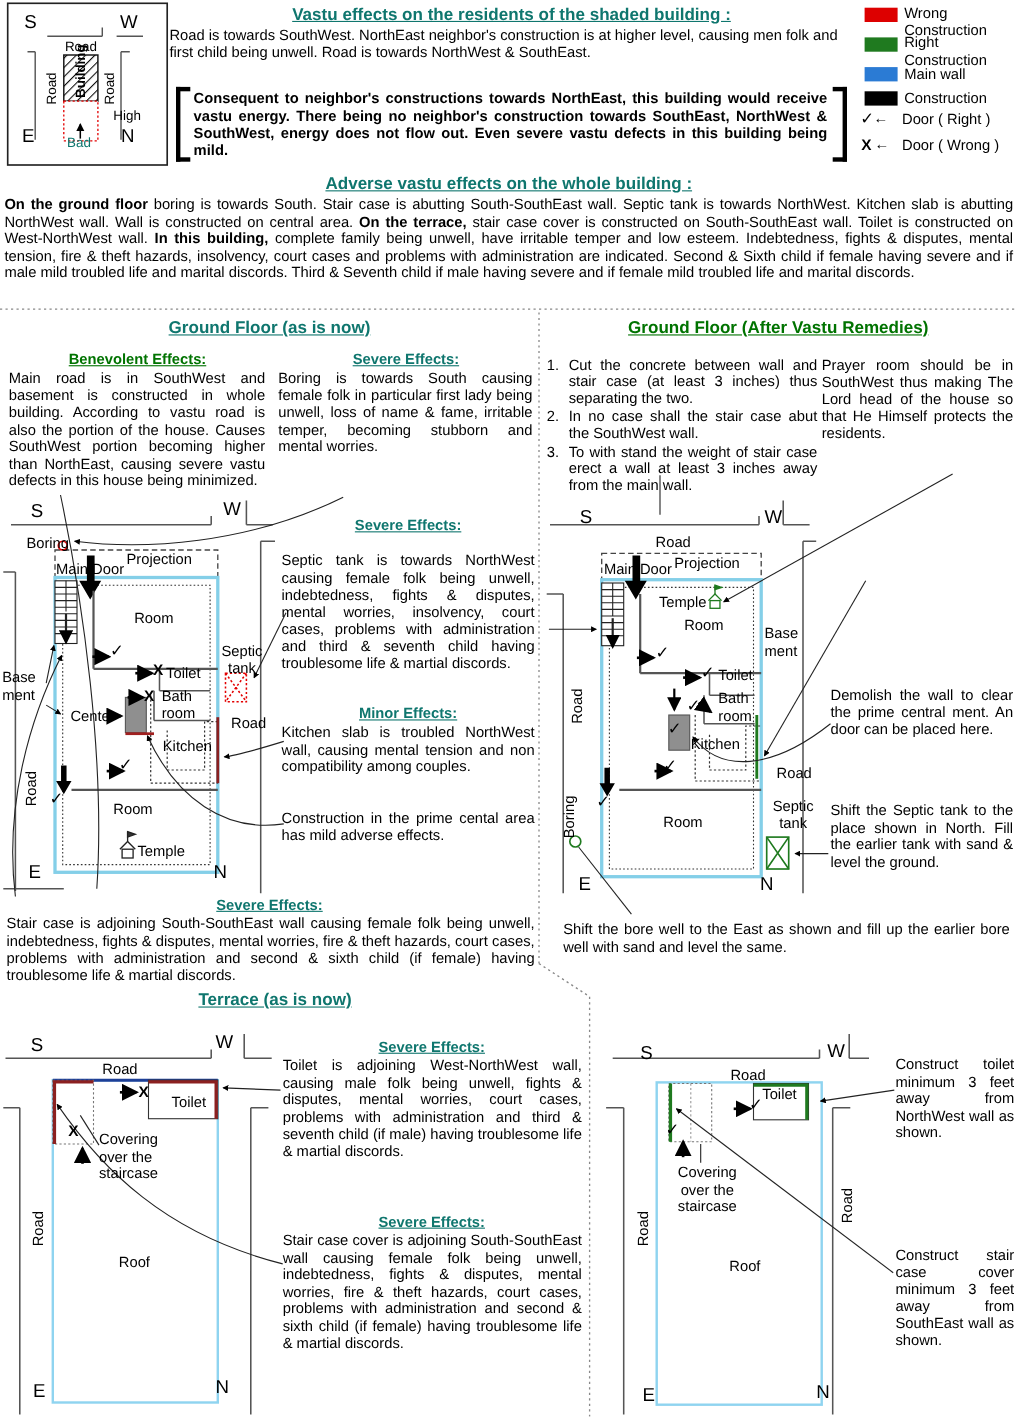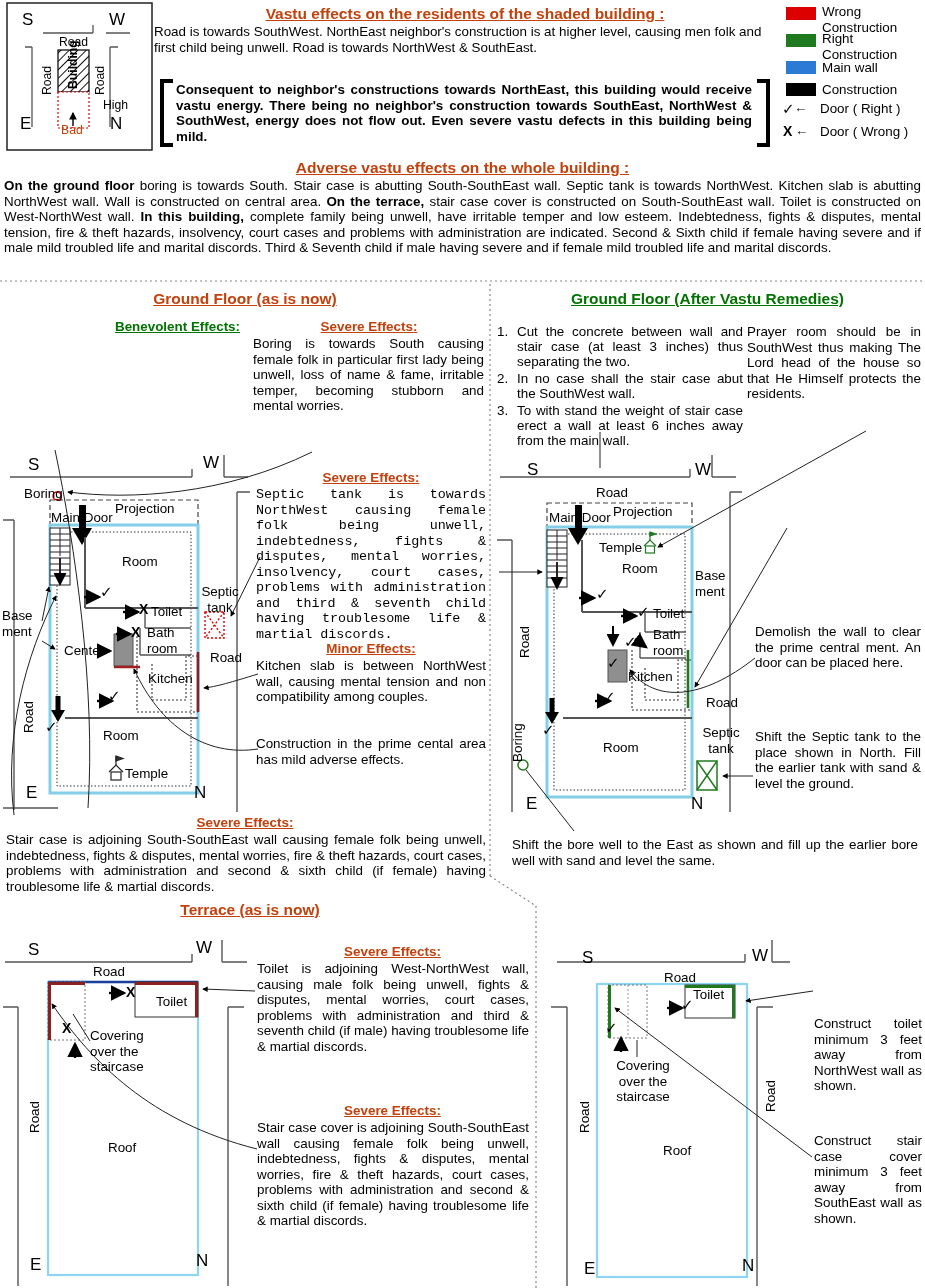"Vastu effects on the residents" .red { color: #c2410c -> #0f766e }
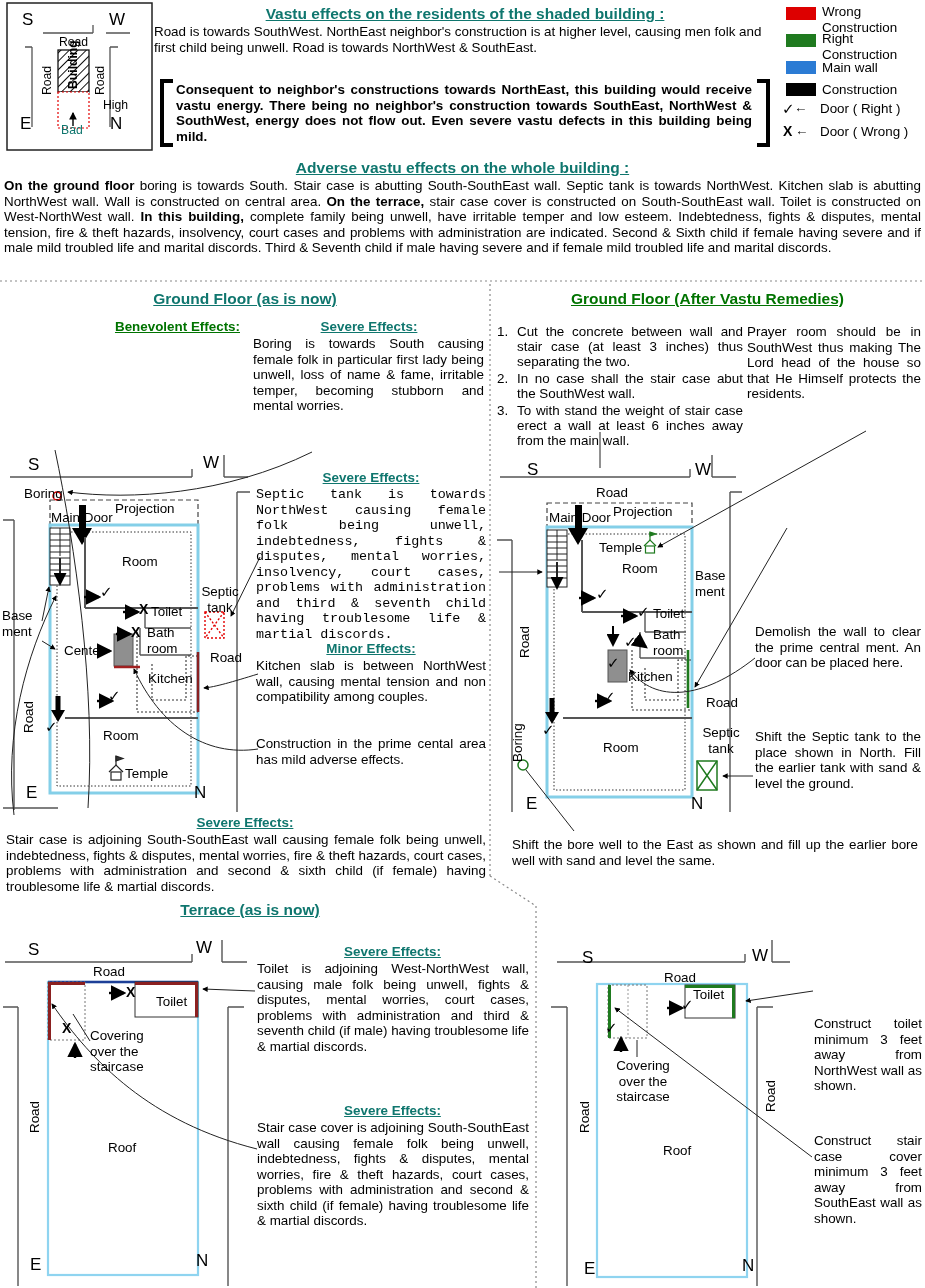"Benevolent Effects:" div.lbl { text-align: right -> none }
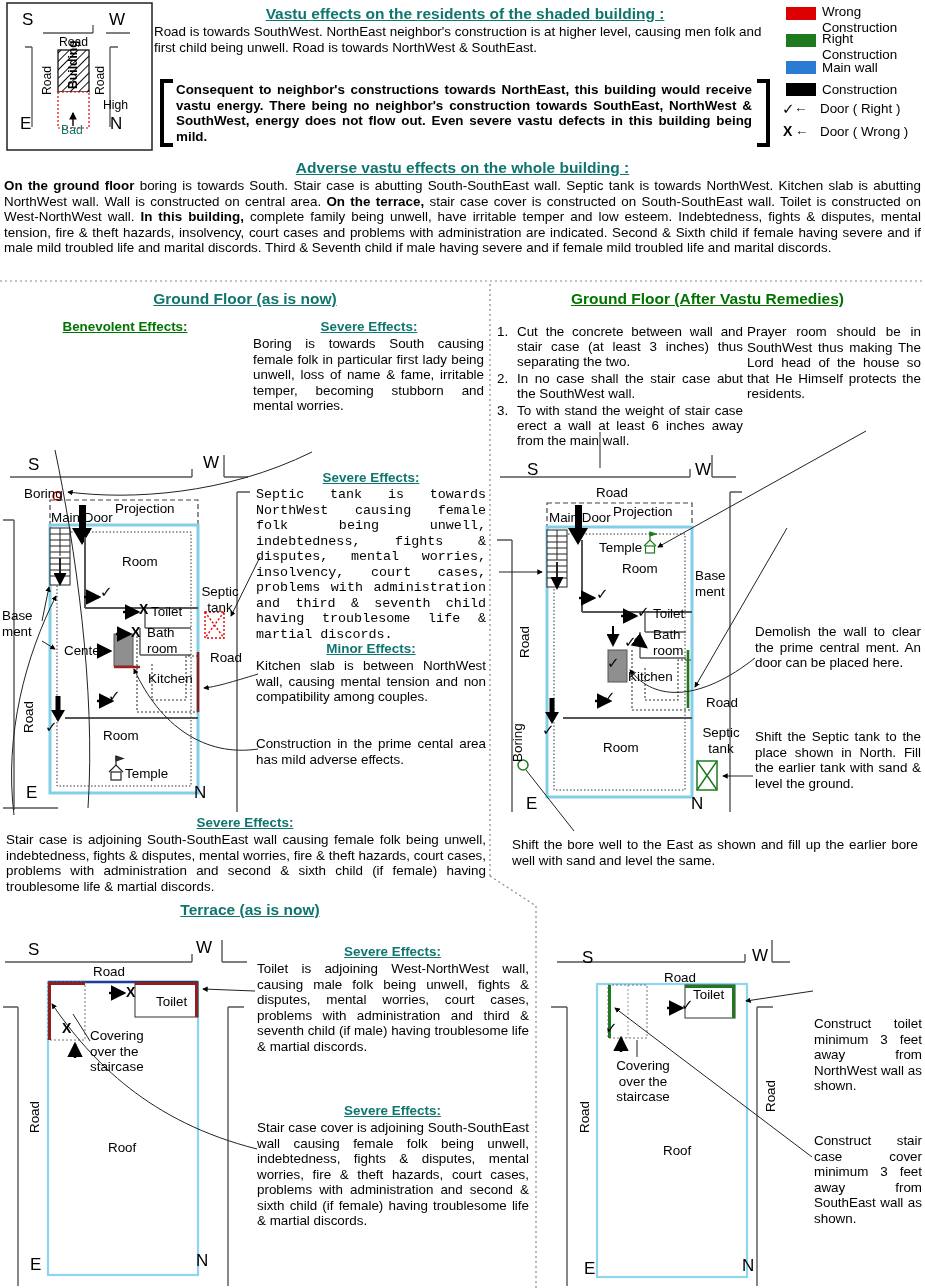"Main road is in SouthWest" div.lbl { html: none -> <div>Main road is in SouthWest and basement is constructed in whole building. According to vastu road is also the portion of the house. Causes SouthWest portion becoming higher than NorthEast, causing severe vastu defects in this house being minimized.</div> }
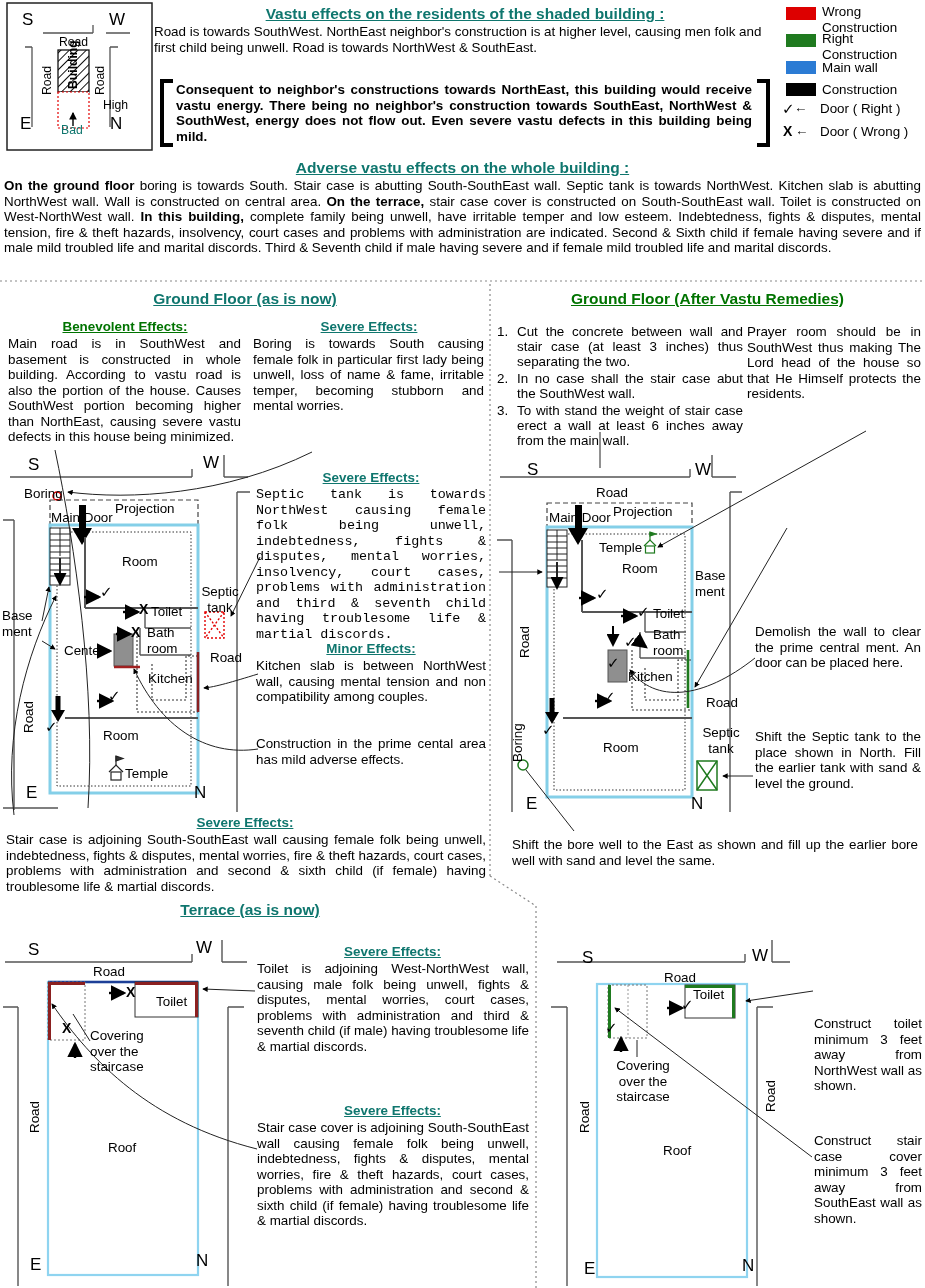"To with stand the weight" span.tx { text: 6 -> 3 }
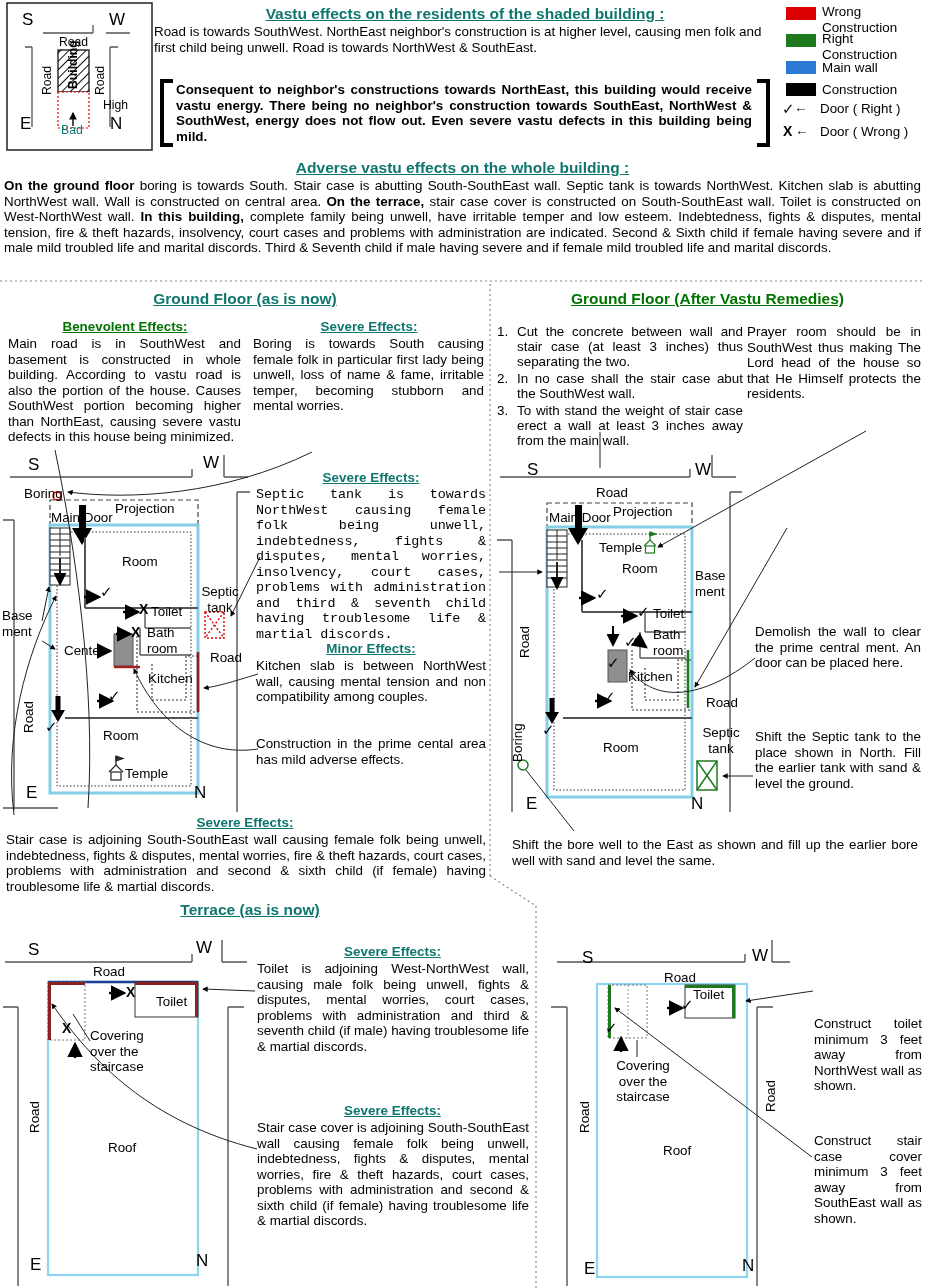"Septic tank is towards NorthWest" div.lbl { font-family: Liberation Mono, monospace -> none; top: 487px -> 502px }
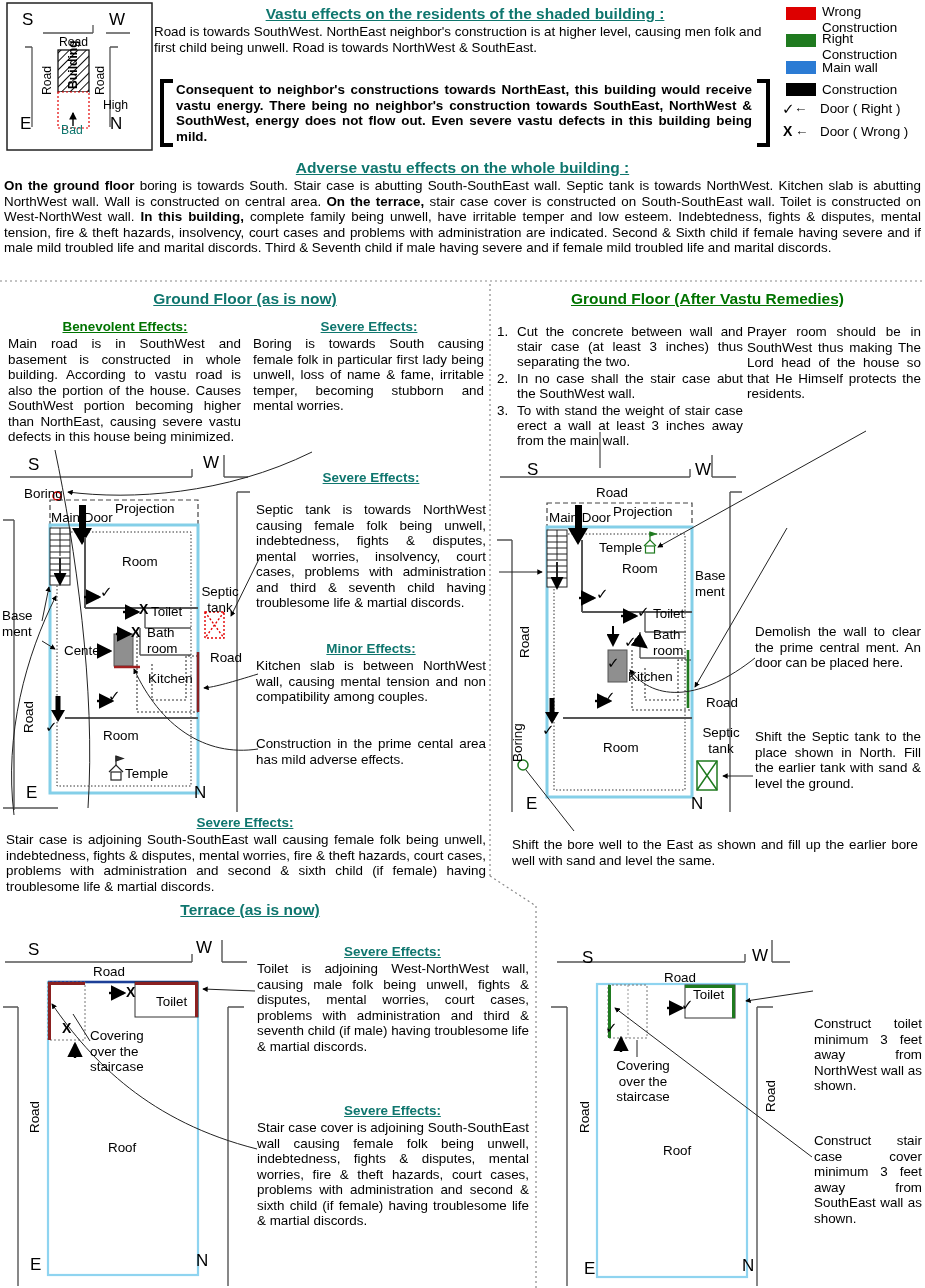"Kitchen slab is between NorthWest" div.lbl { text: between -> troubled }
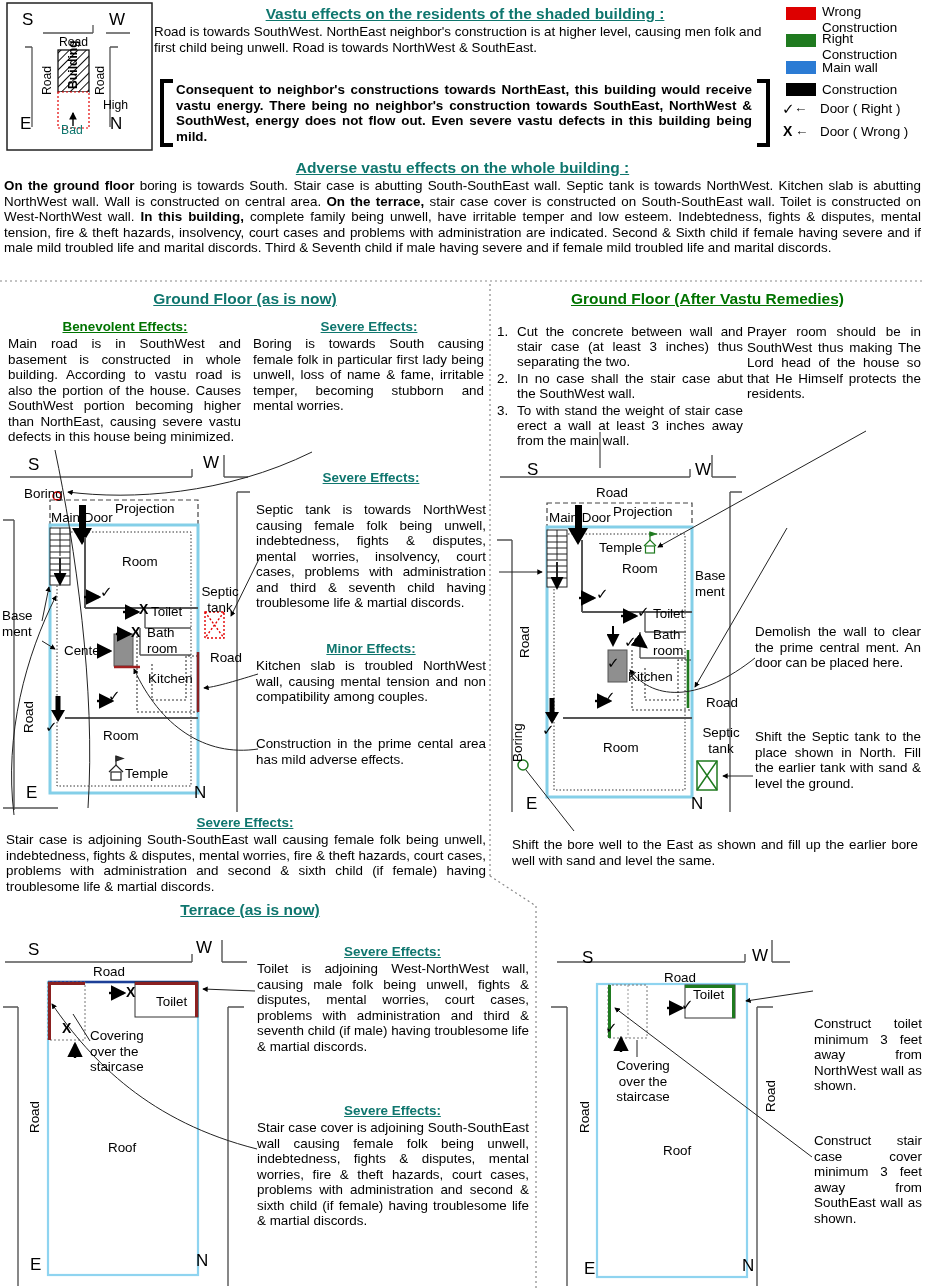"Construct toilet minimum 3 feet" div.lbl { top: 1016px -> 960px }
